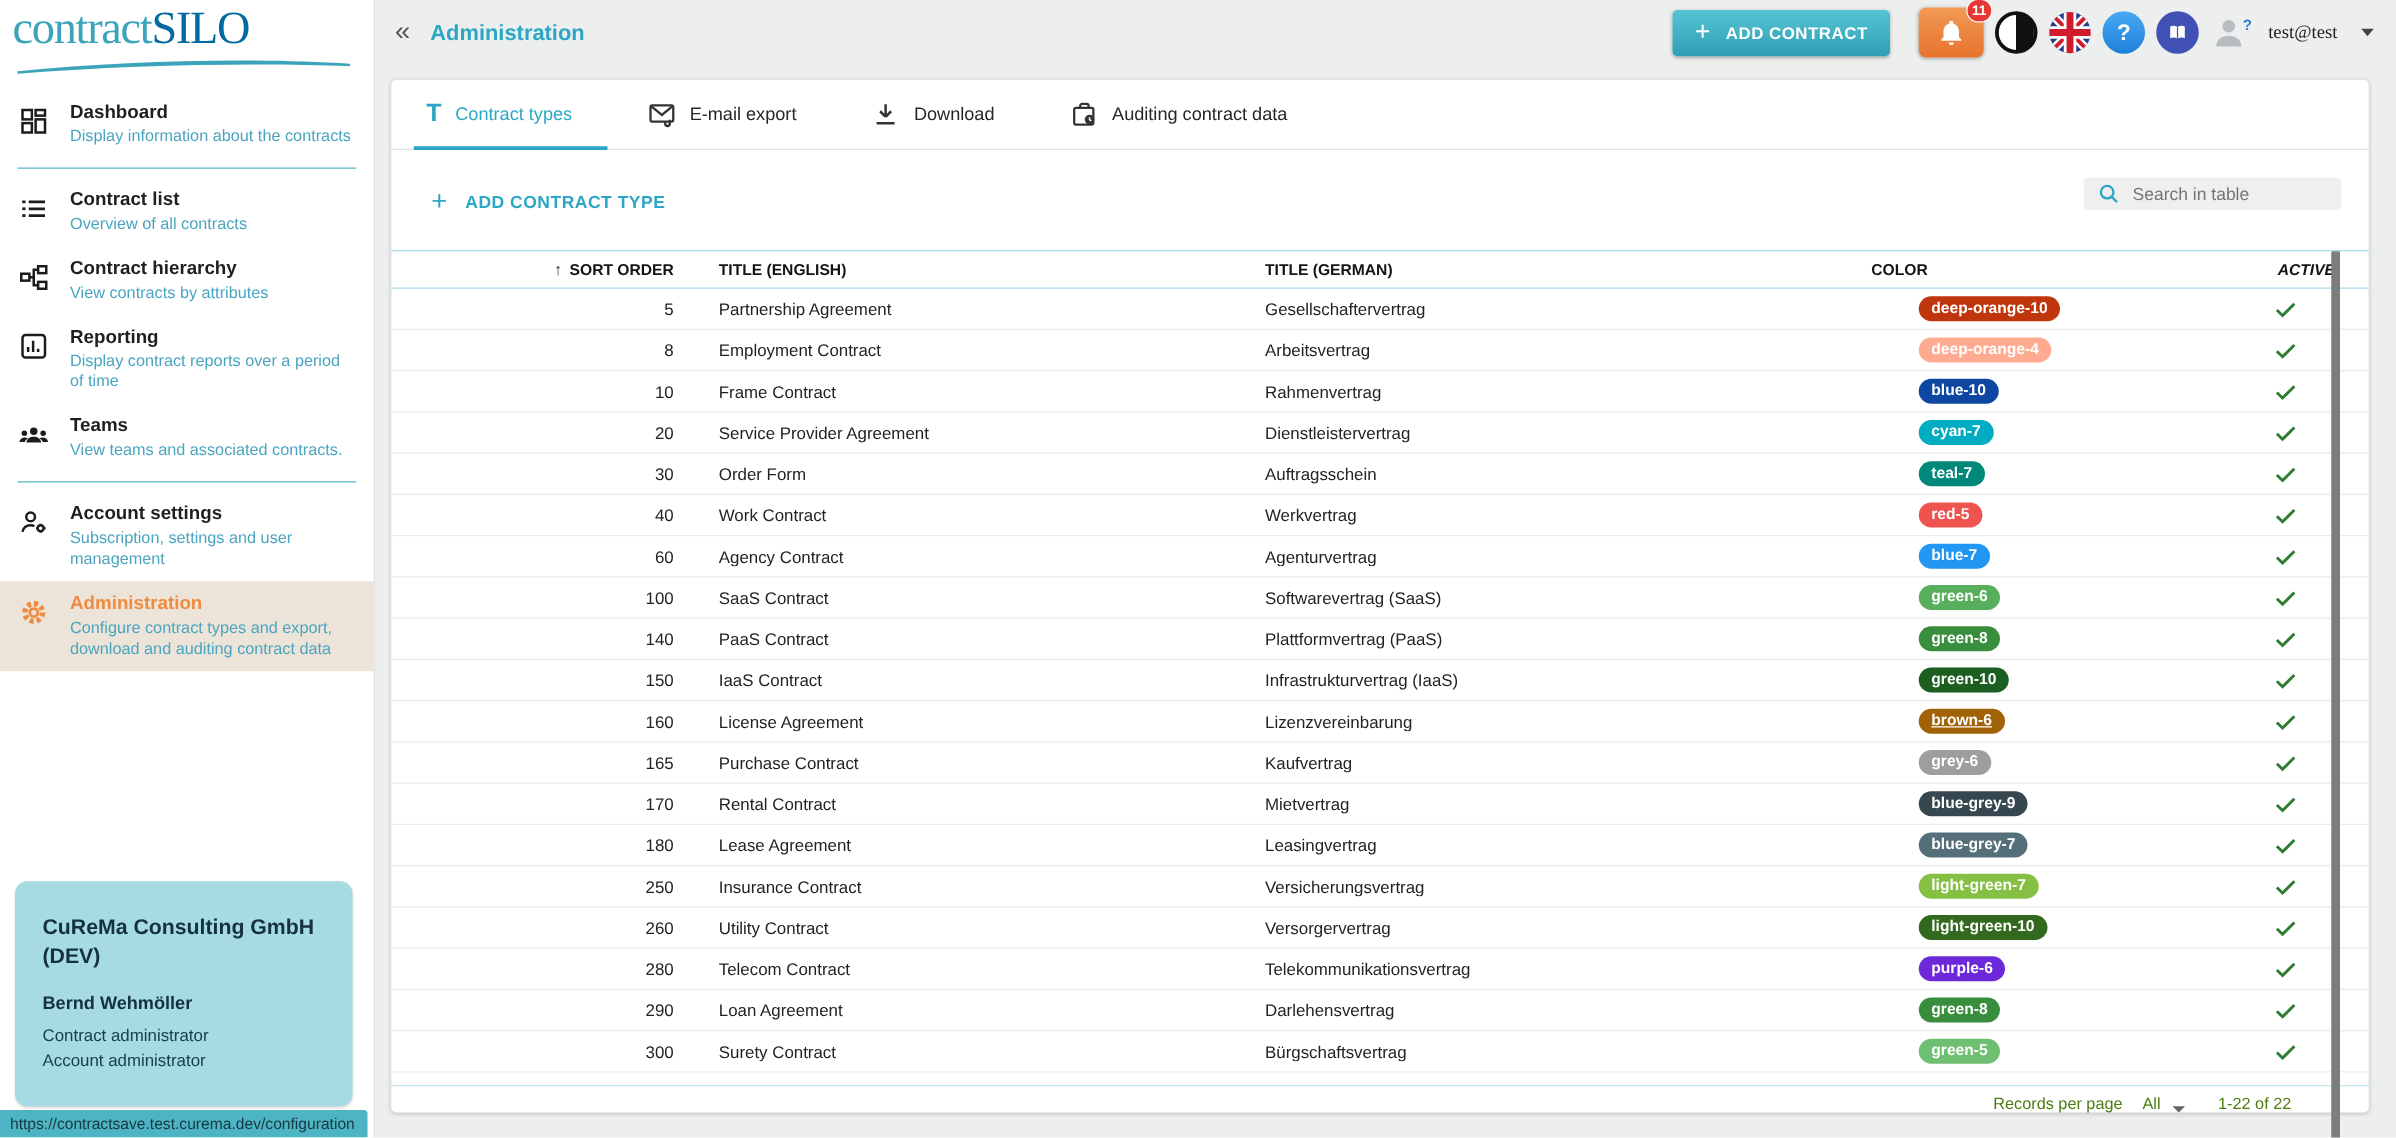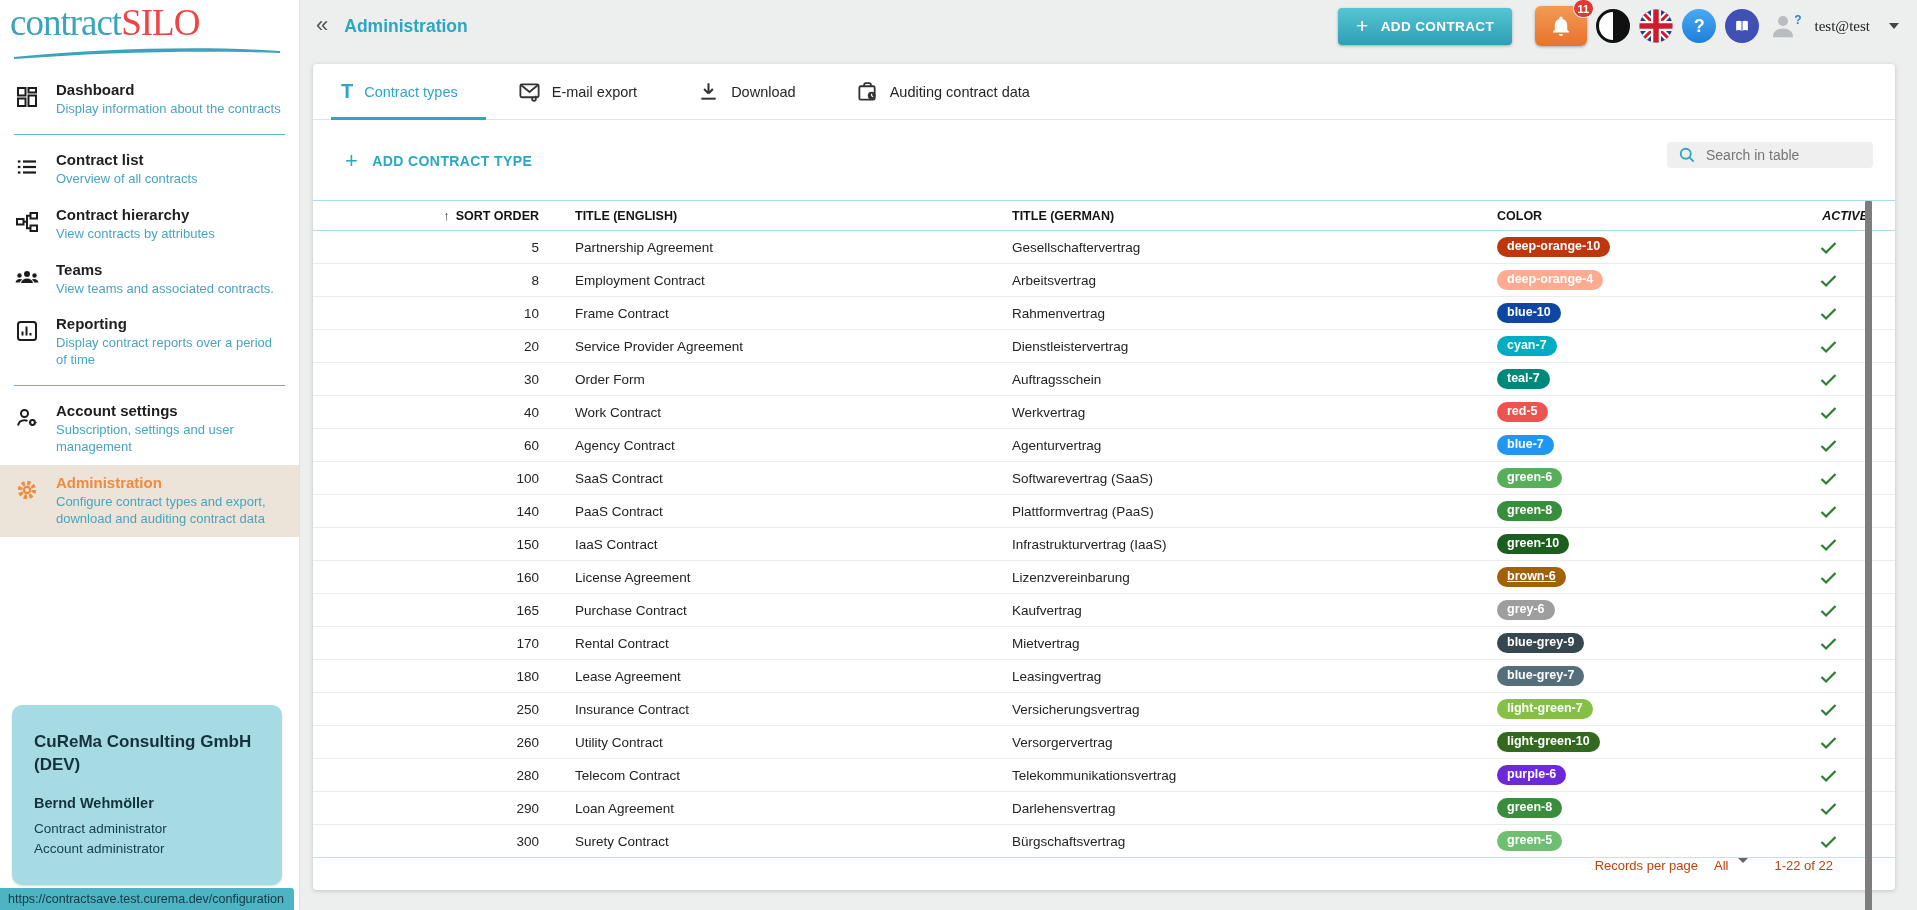"SILO" .logo .p2 { color: #ef4444 -> #0369a1 }
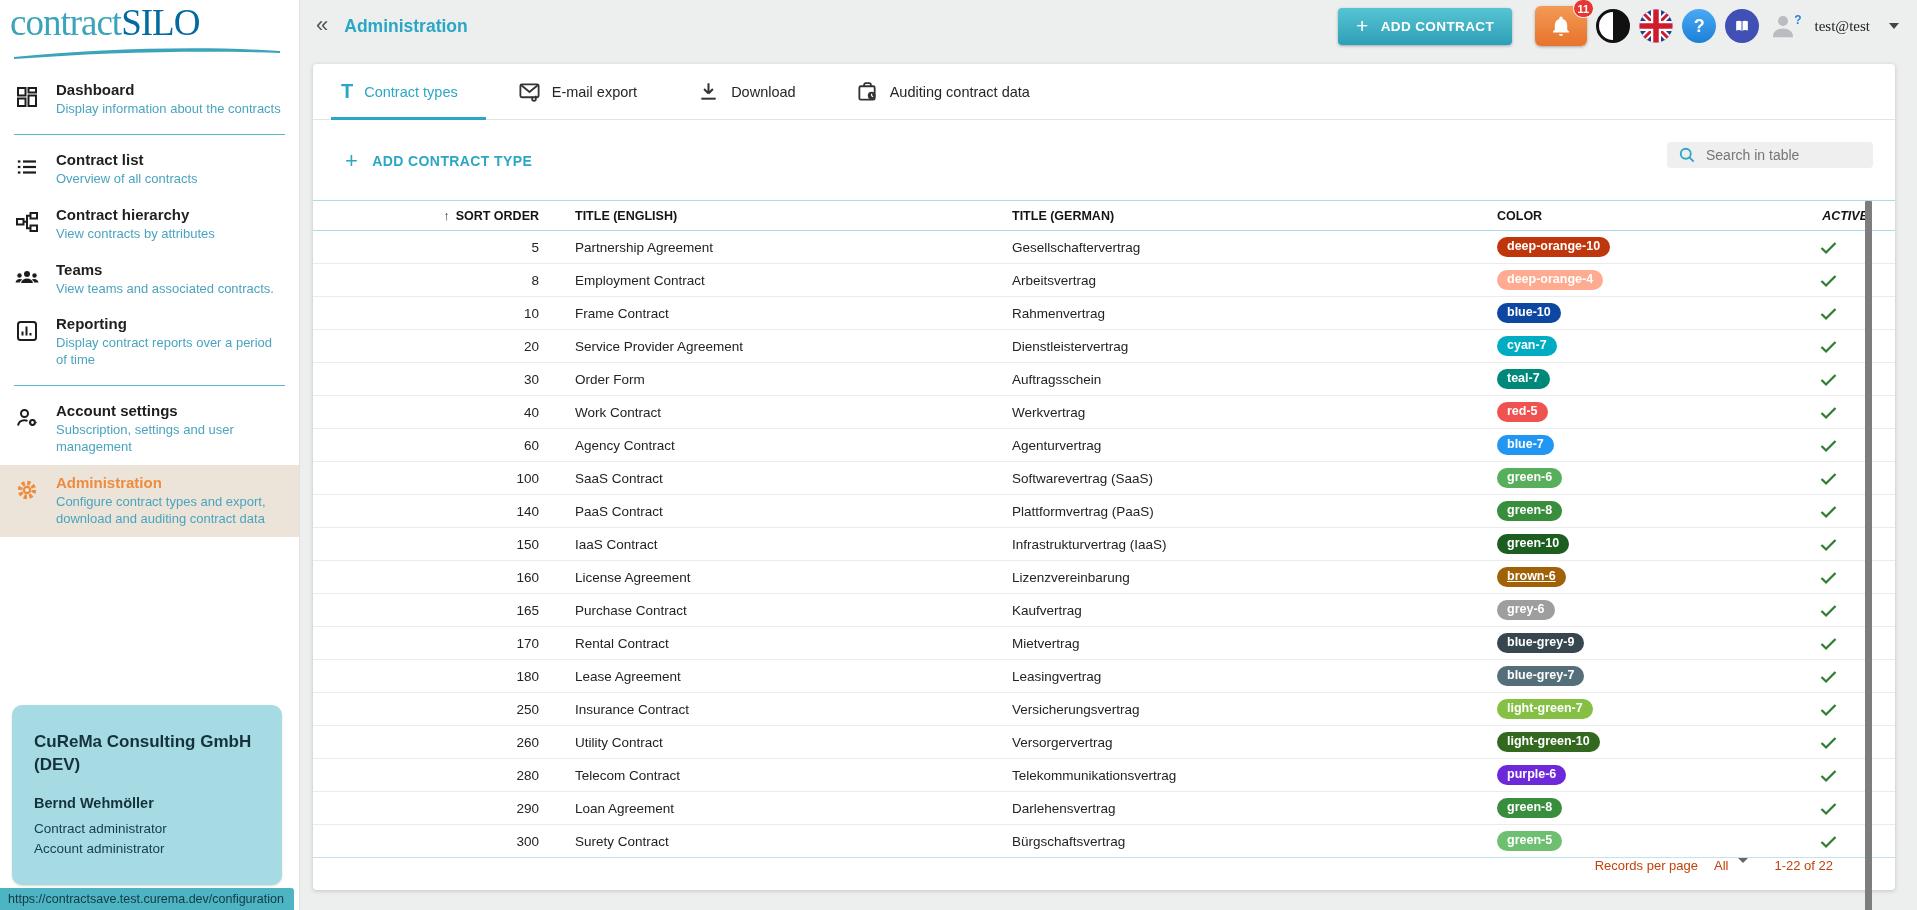"deep-orange-10" .chip { margin-left: none -> 38px }
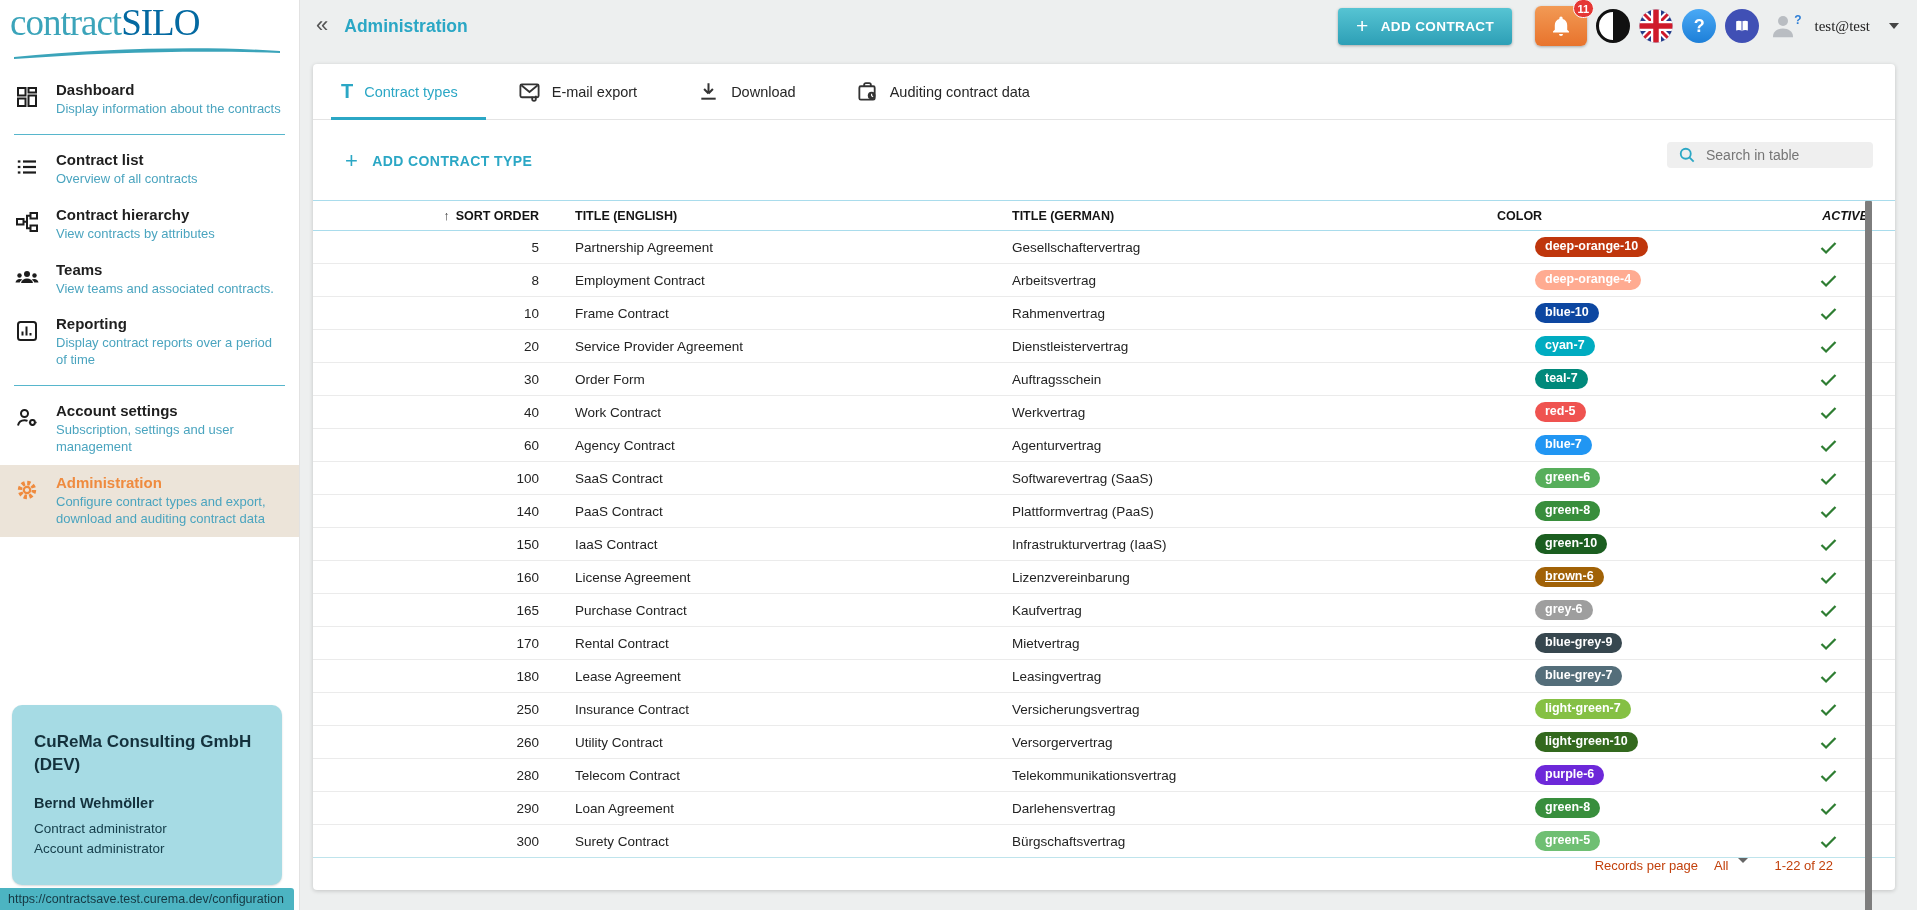"Teams" div.nav-item { order: before "Reporting" -> after "Reporting" }
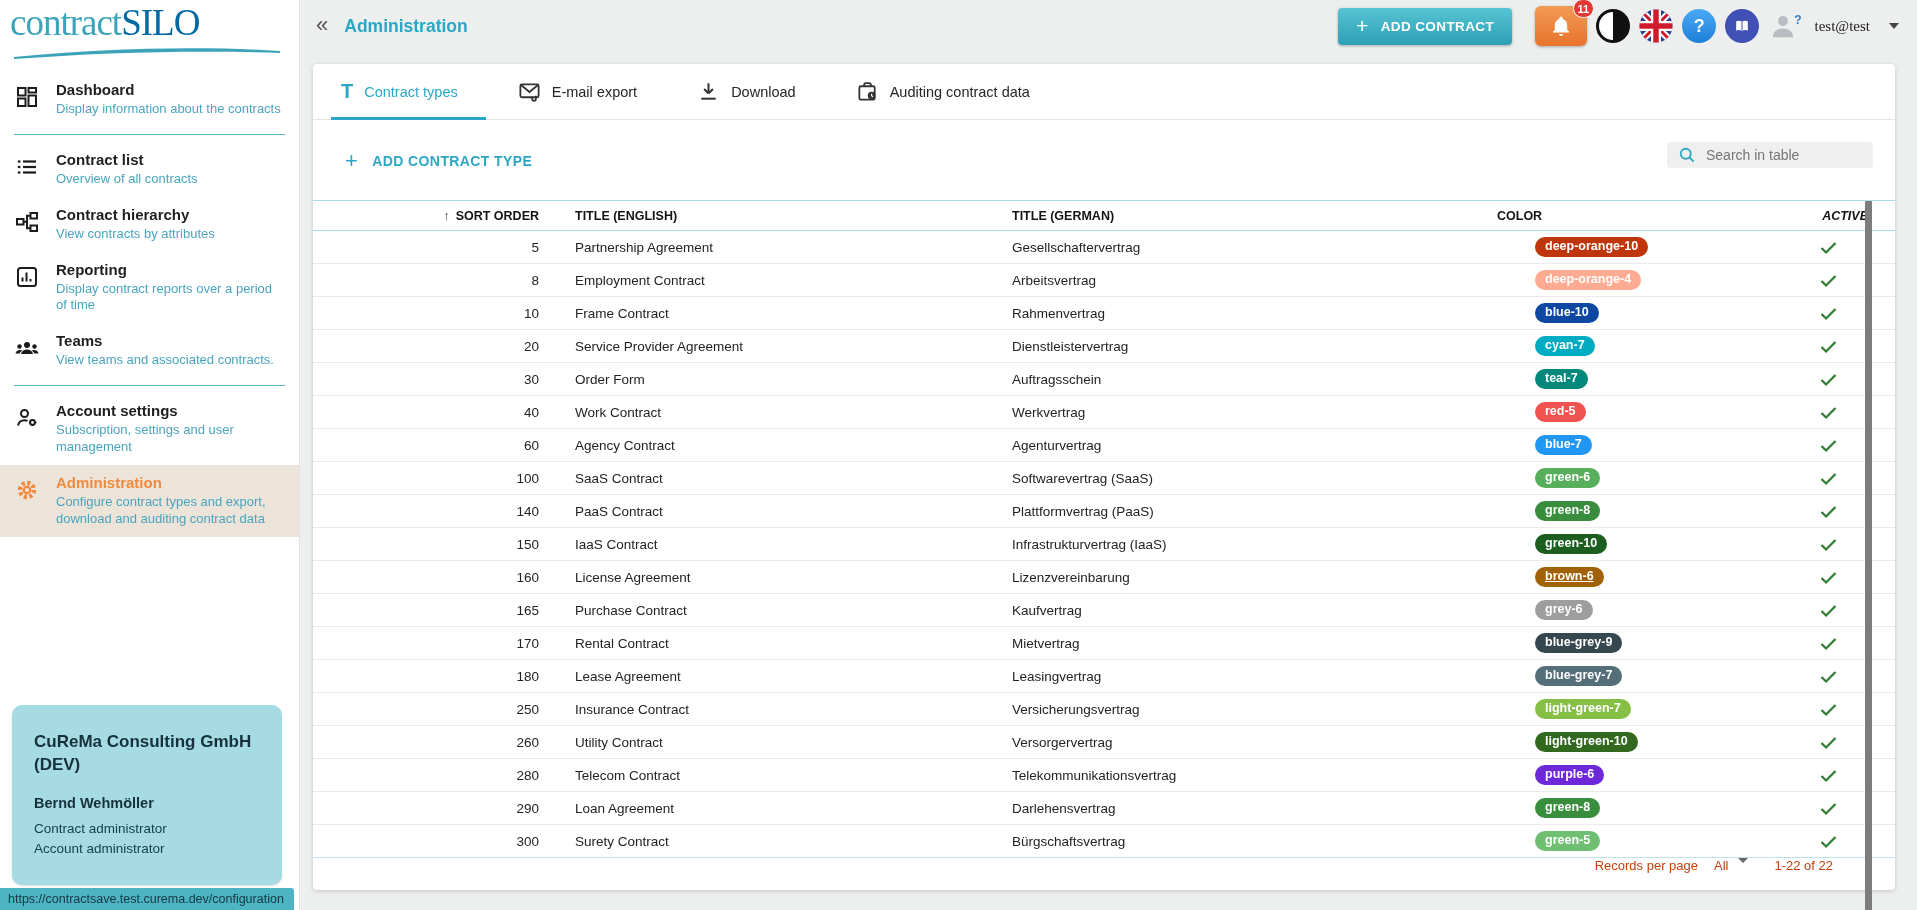"Records per page" .tfoot { align-items: flex-start -> flex-end; color: #c2410c -> #4d7c0f; height: 33px -> 22px }
